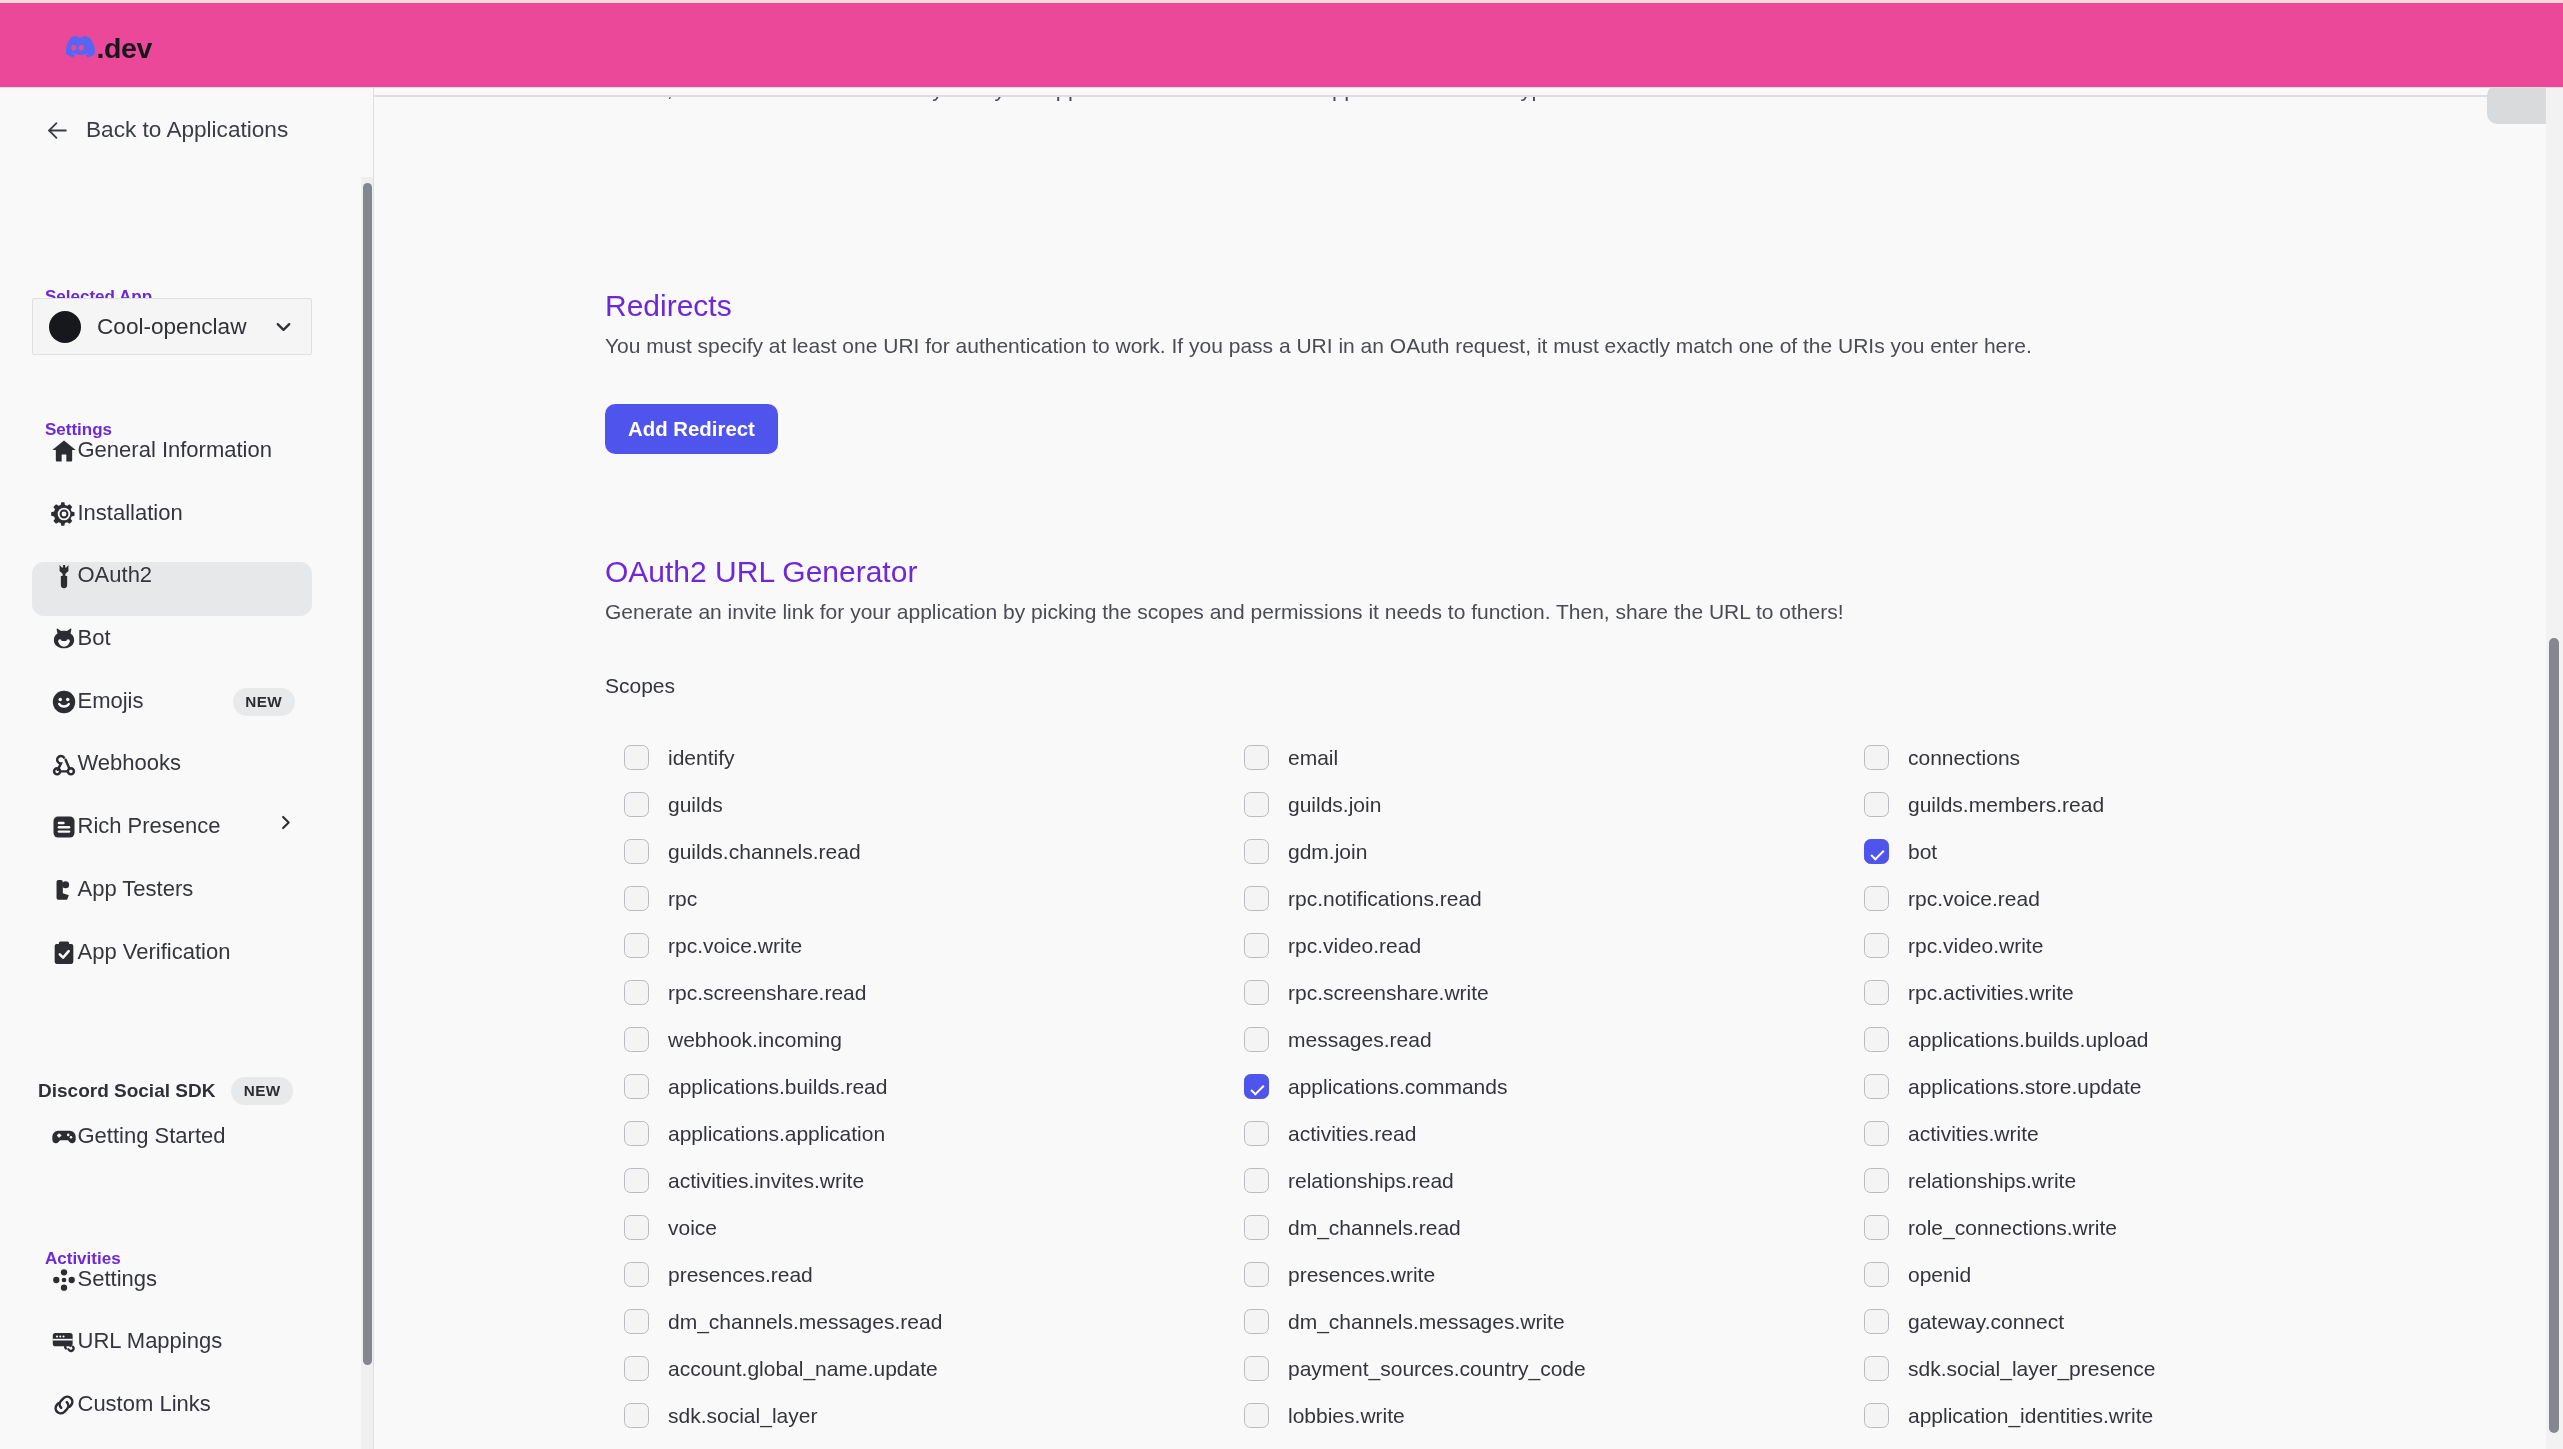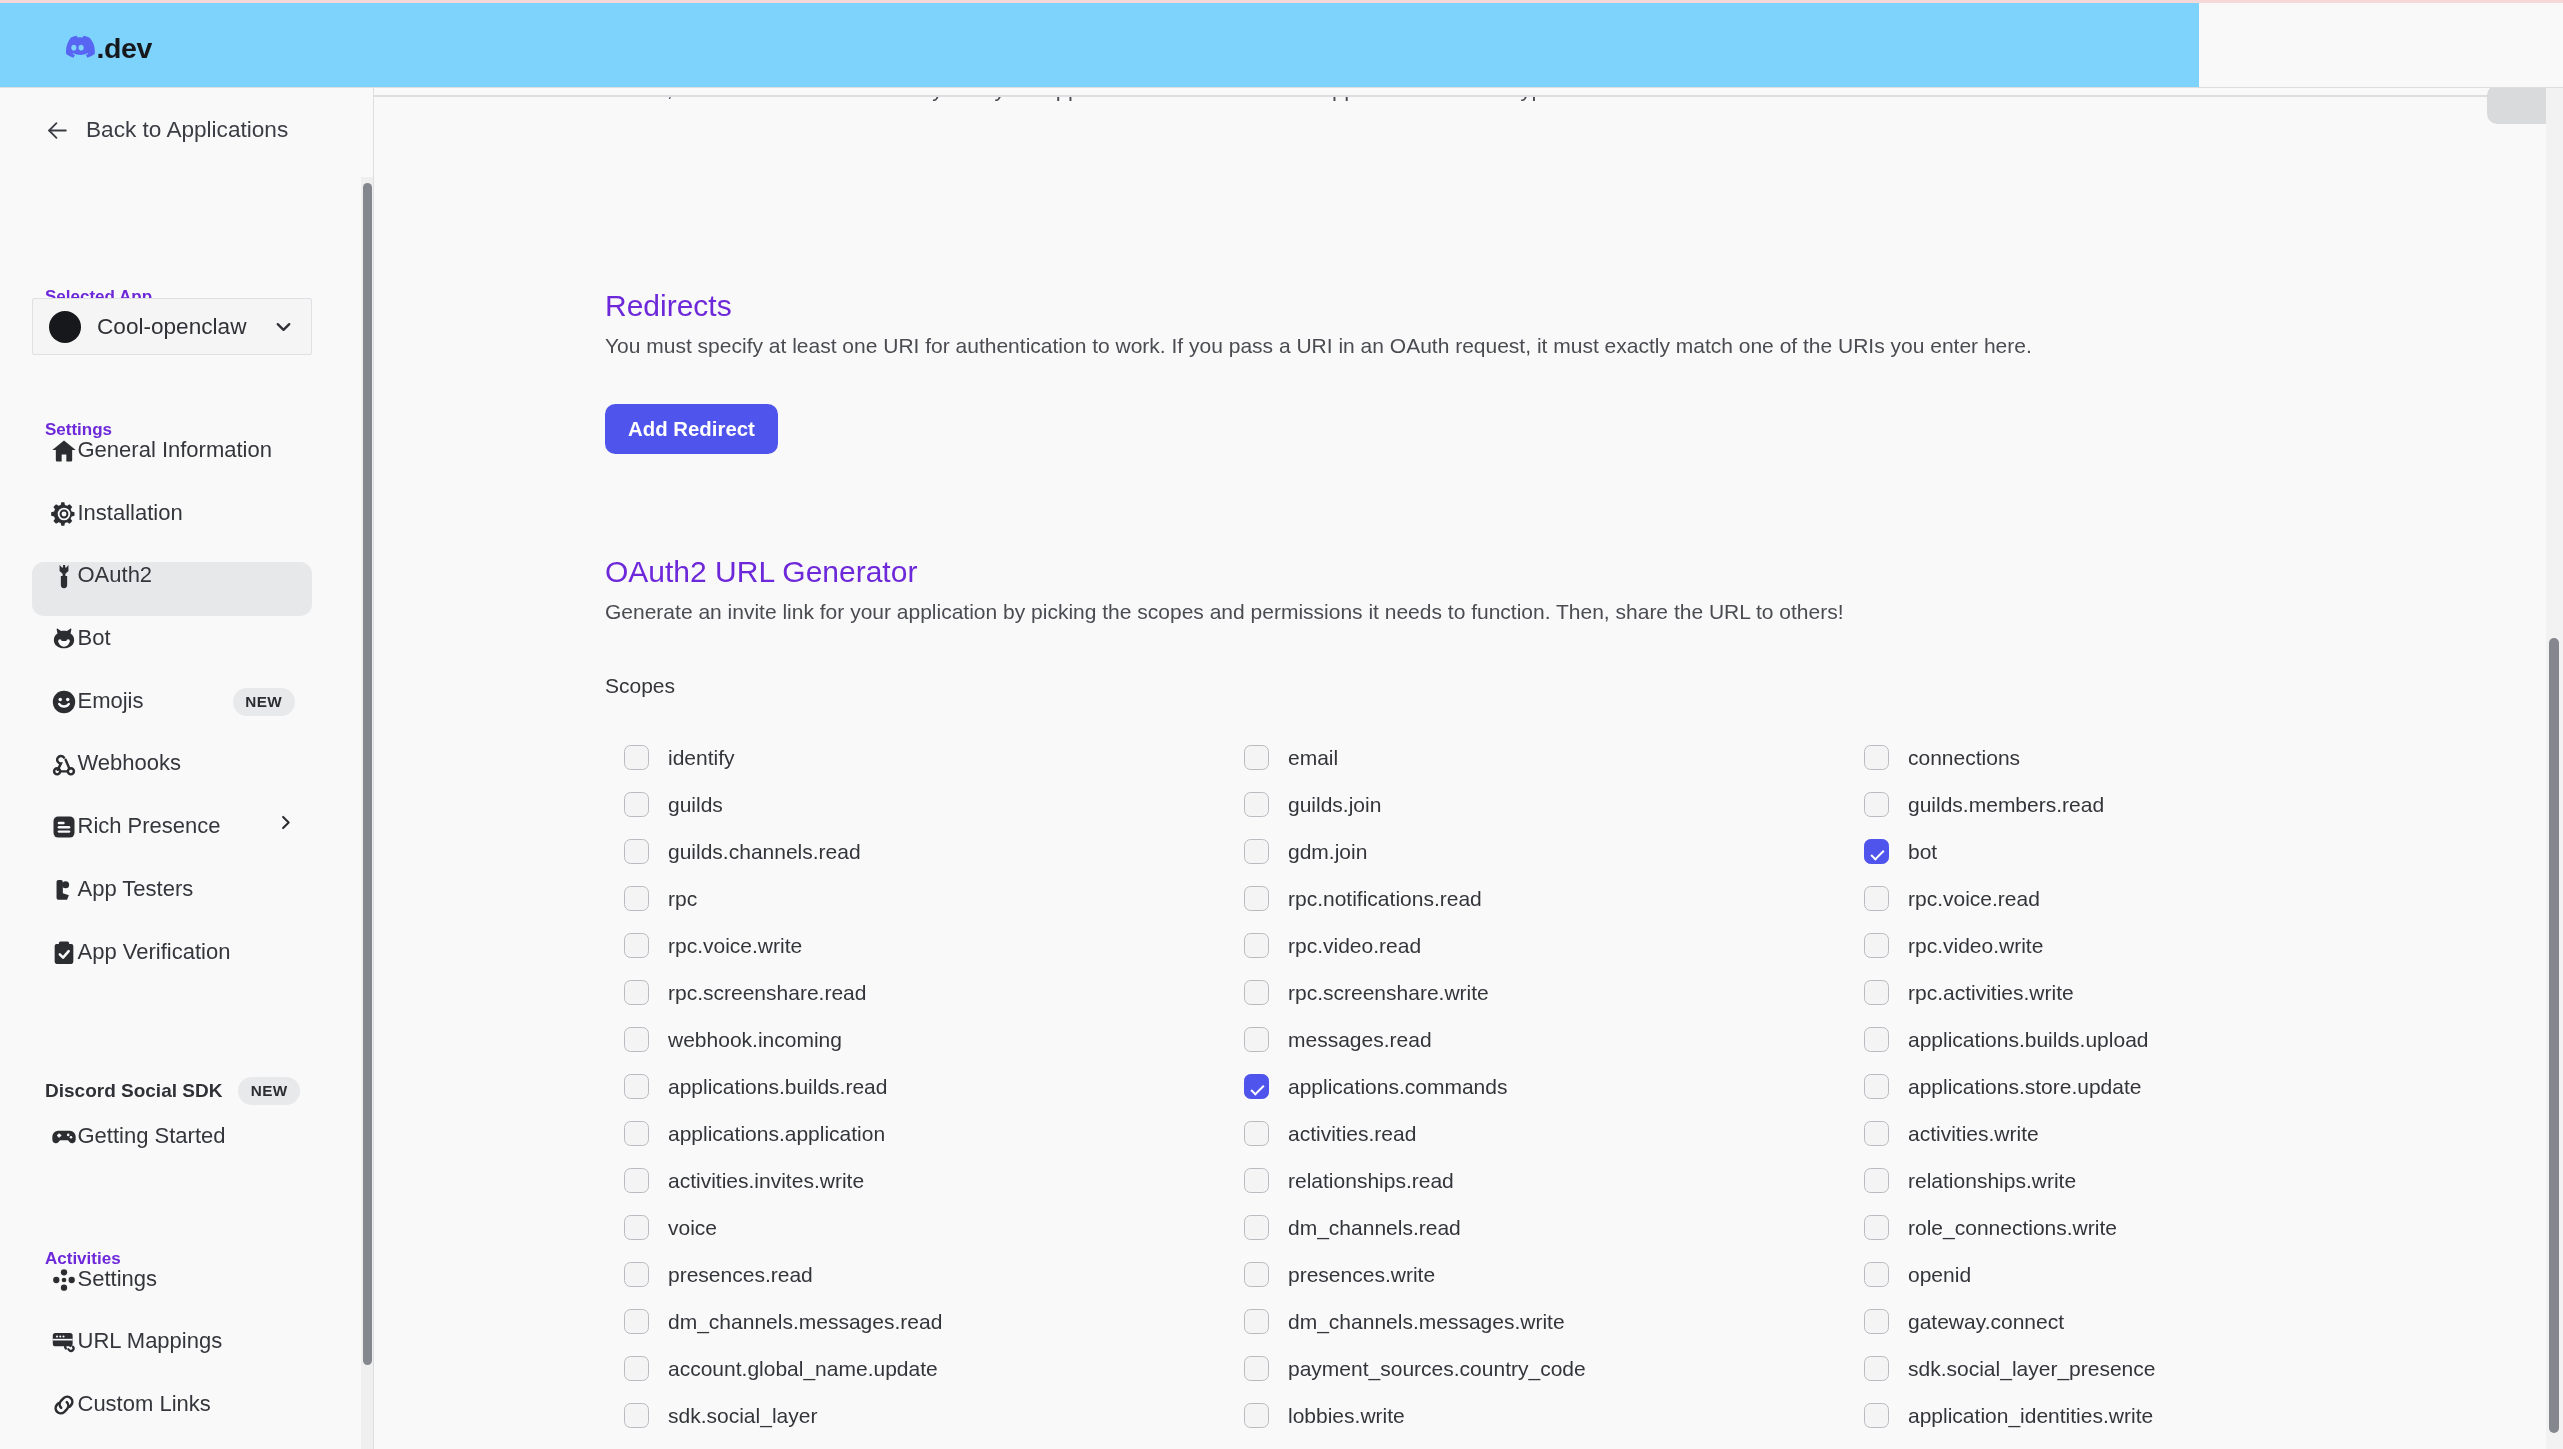".dev" .topbar { background: #7dd3fc -> #ec4899; width: 2199px -> 2563px }
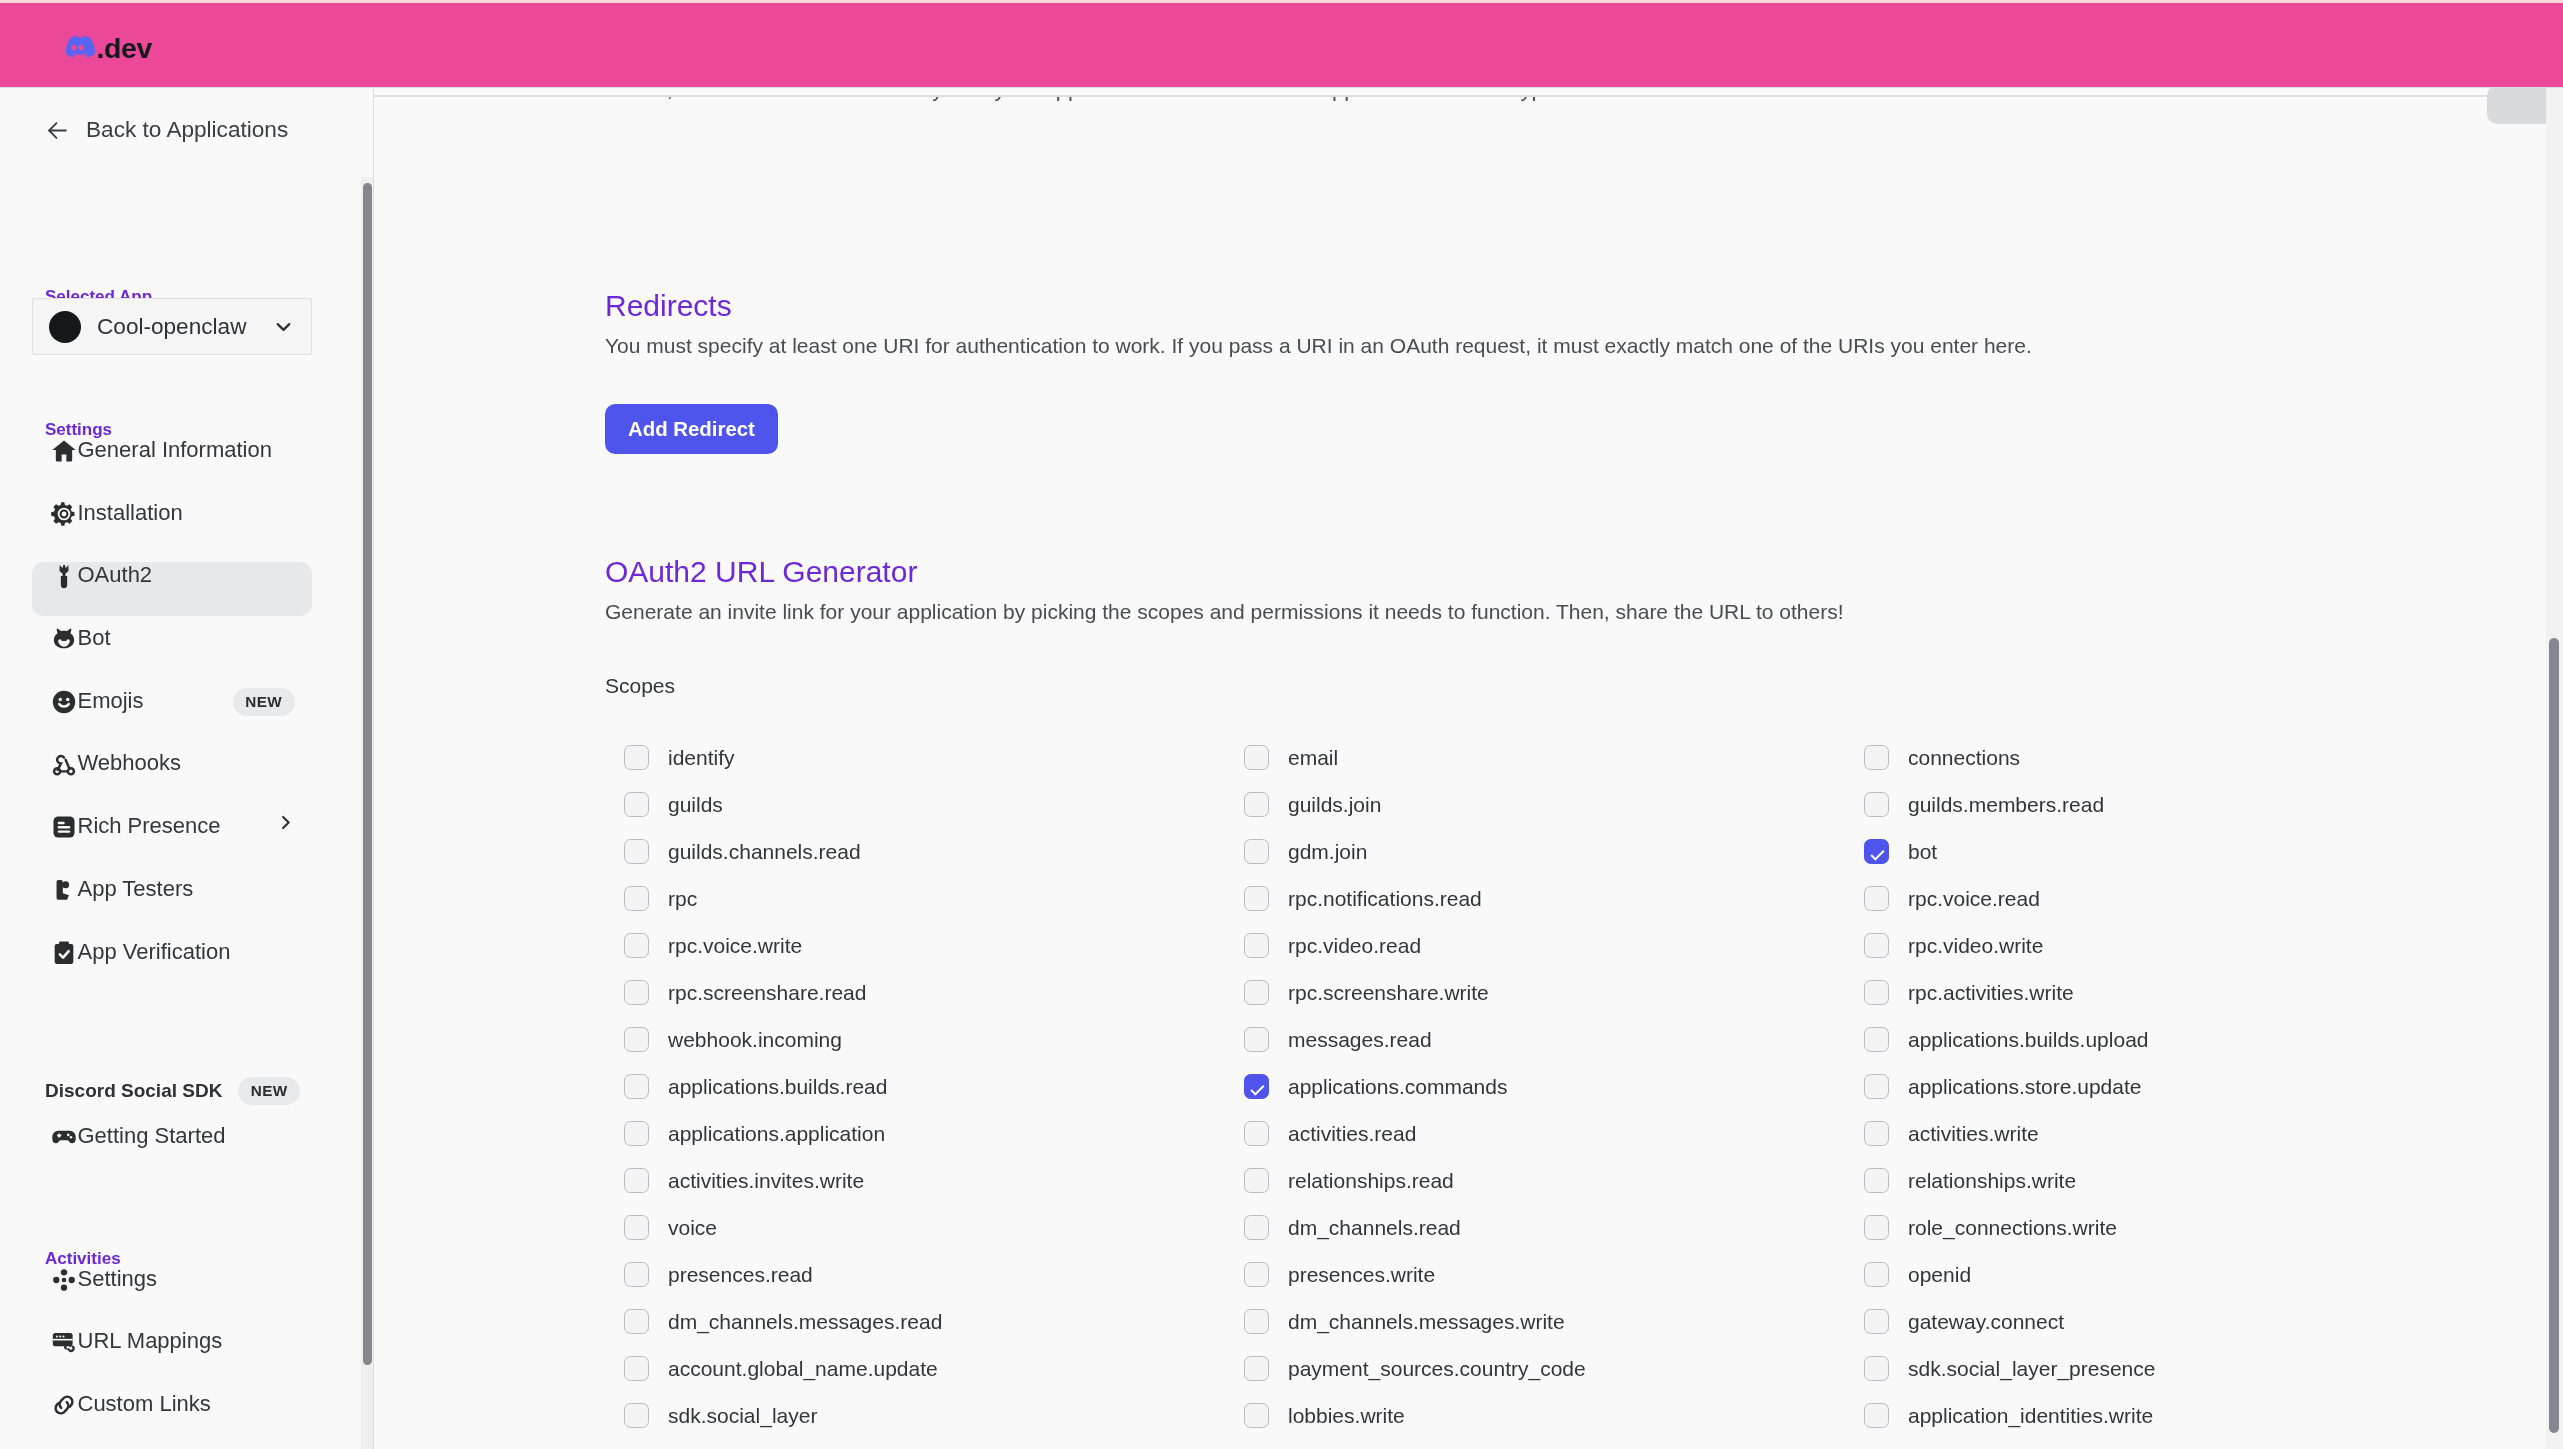"Discord Social SDK" .sdk-row { left: 45px -> 38px }
